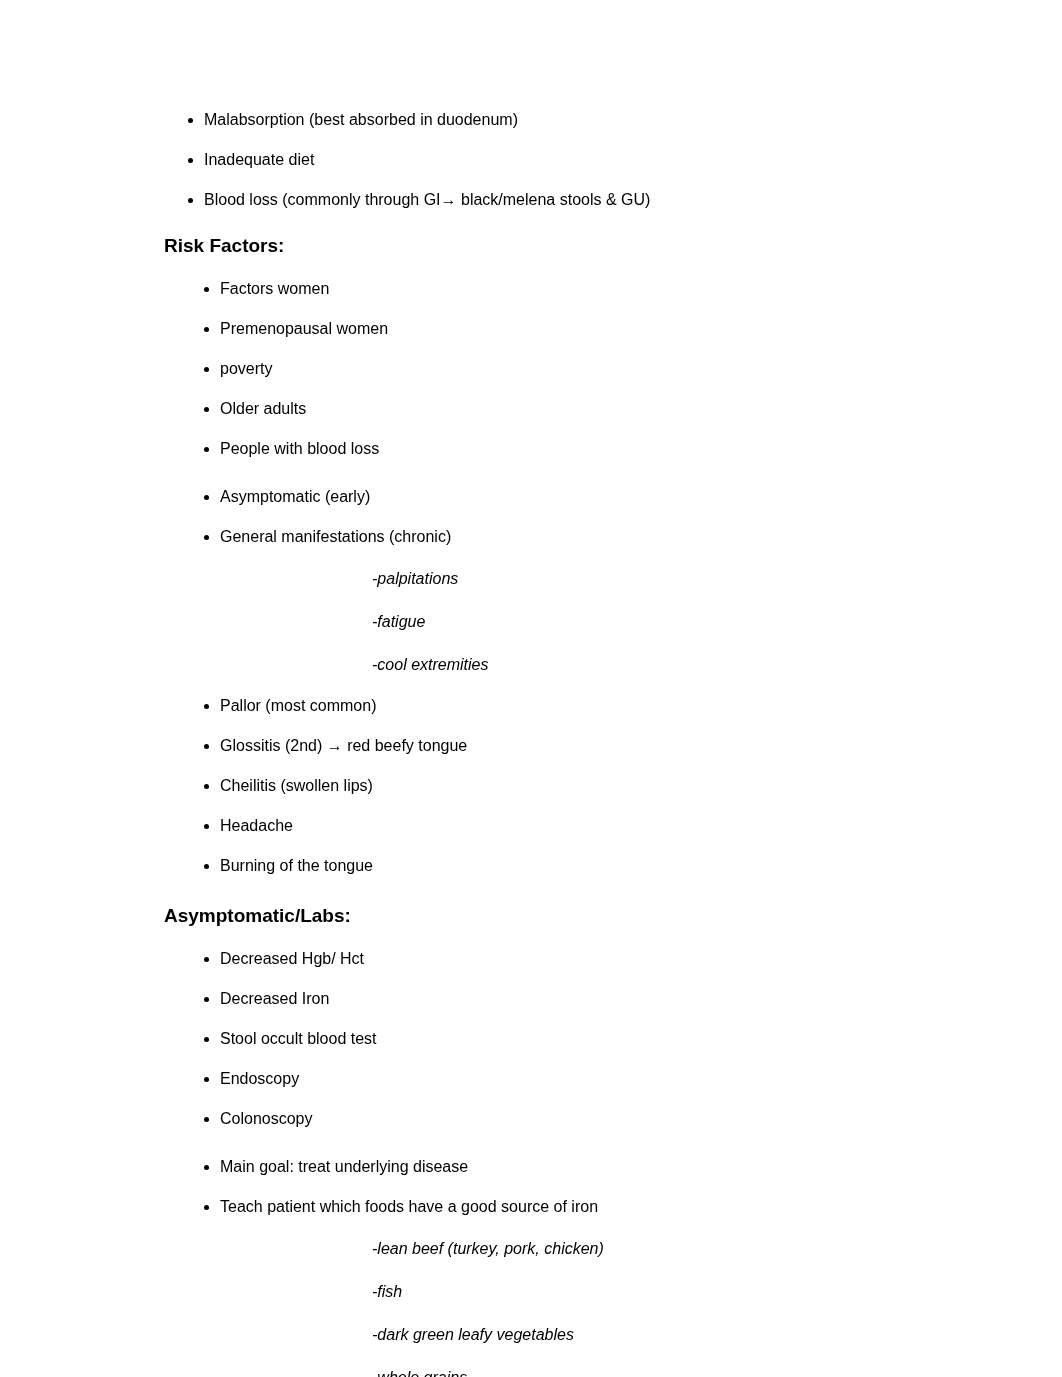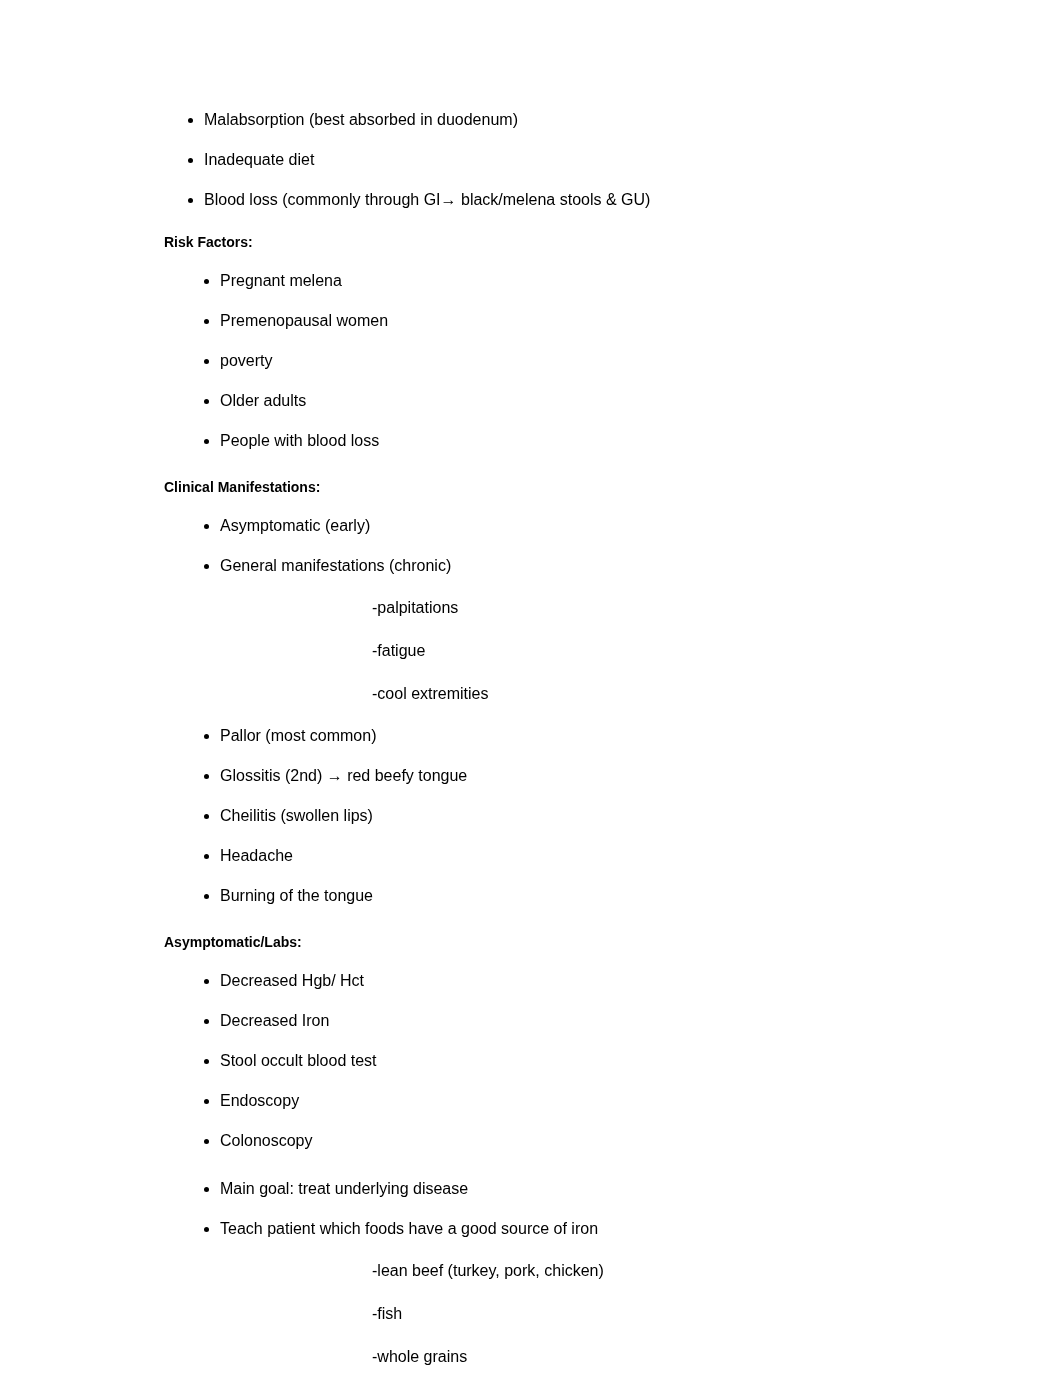"Risk Factors:" .section-heading { font-size: 14px -> 19px }
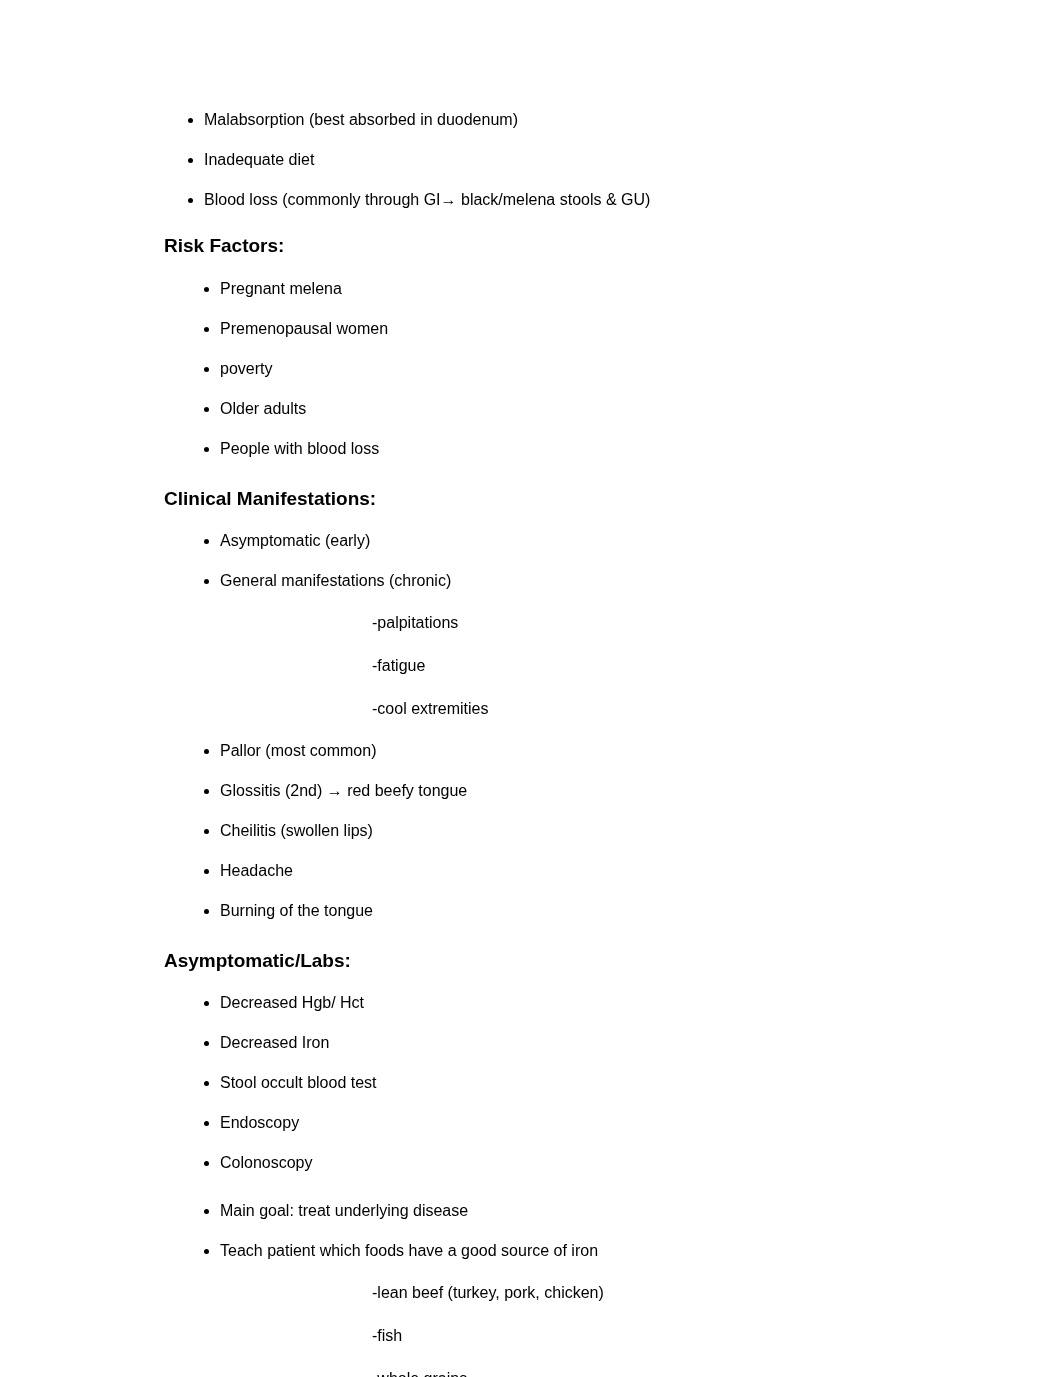"Pregnant melena" li { text: Pregnant melena -> Factors women }
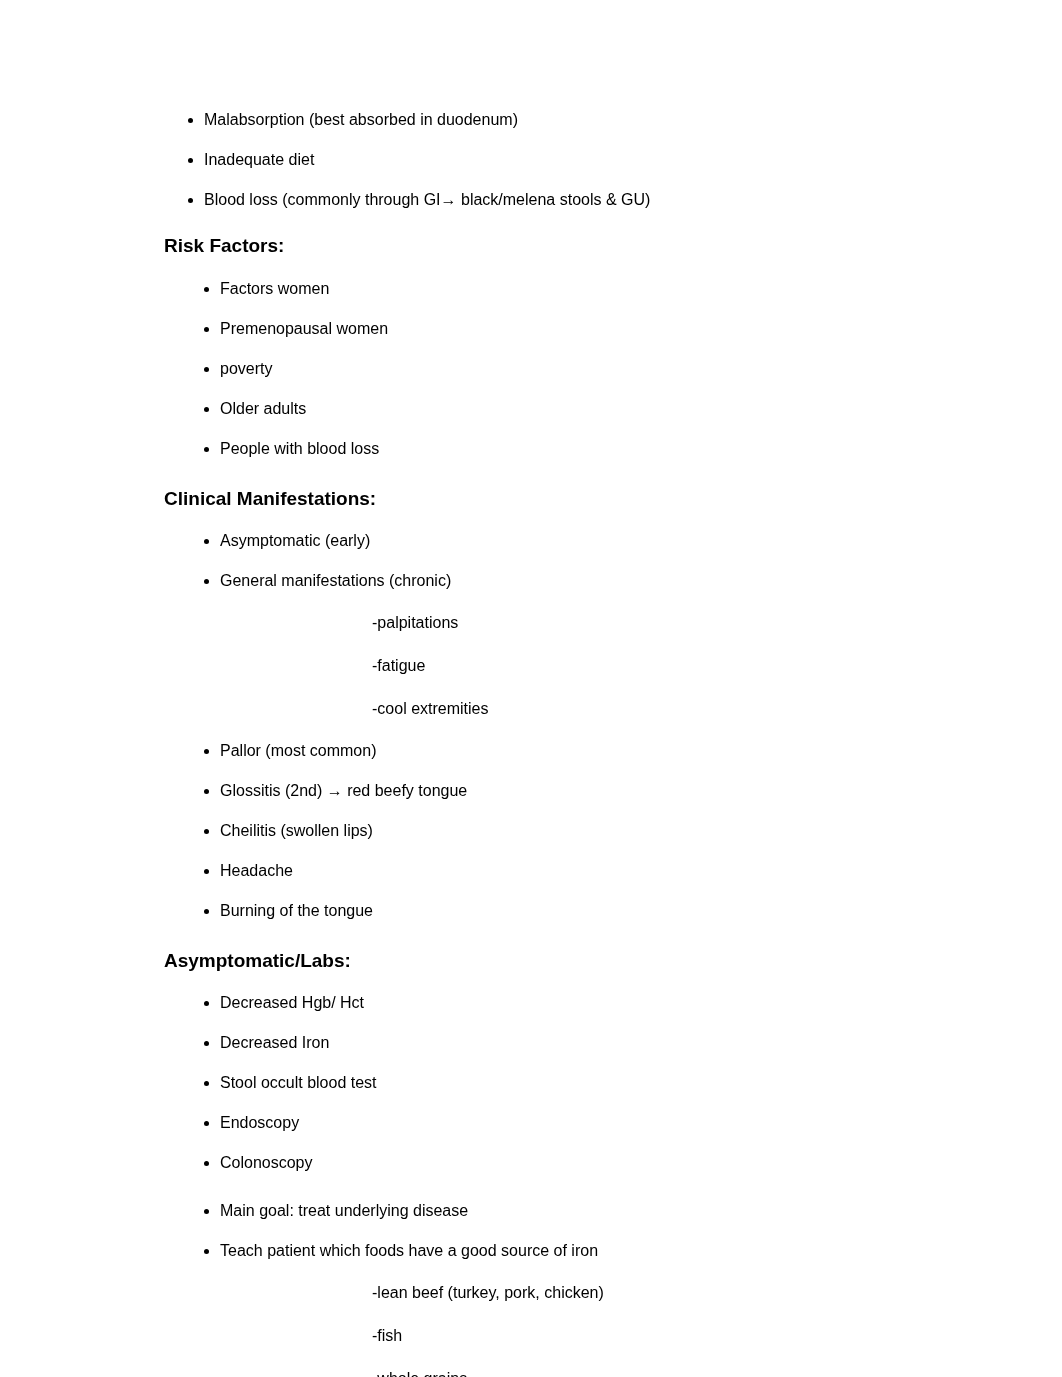"Clinical Manifestations:" div.section-heading { html: <div>Clinical Manifestations:</div> -> none }
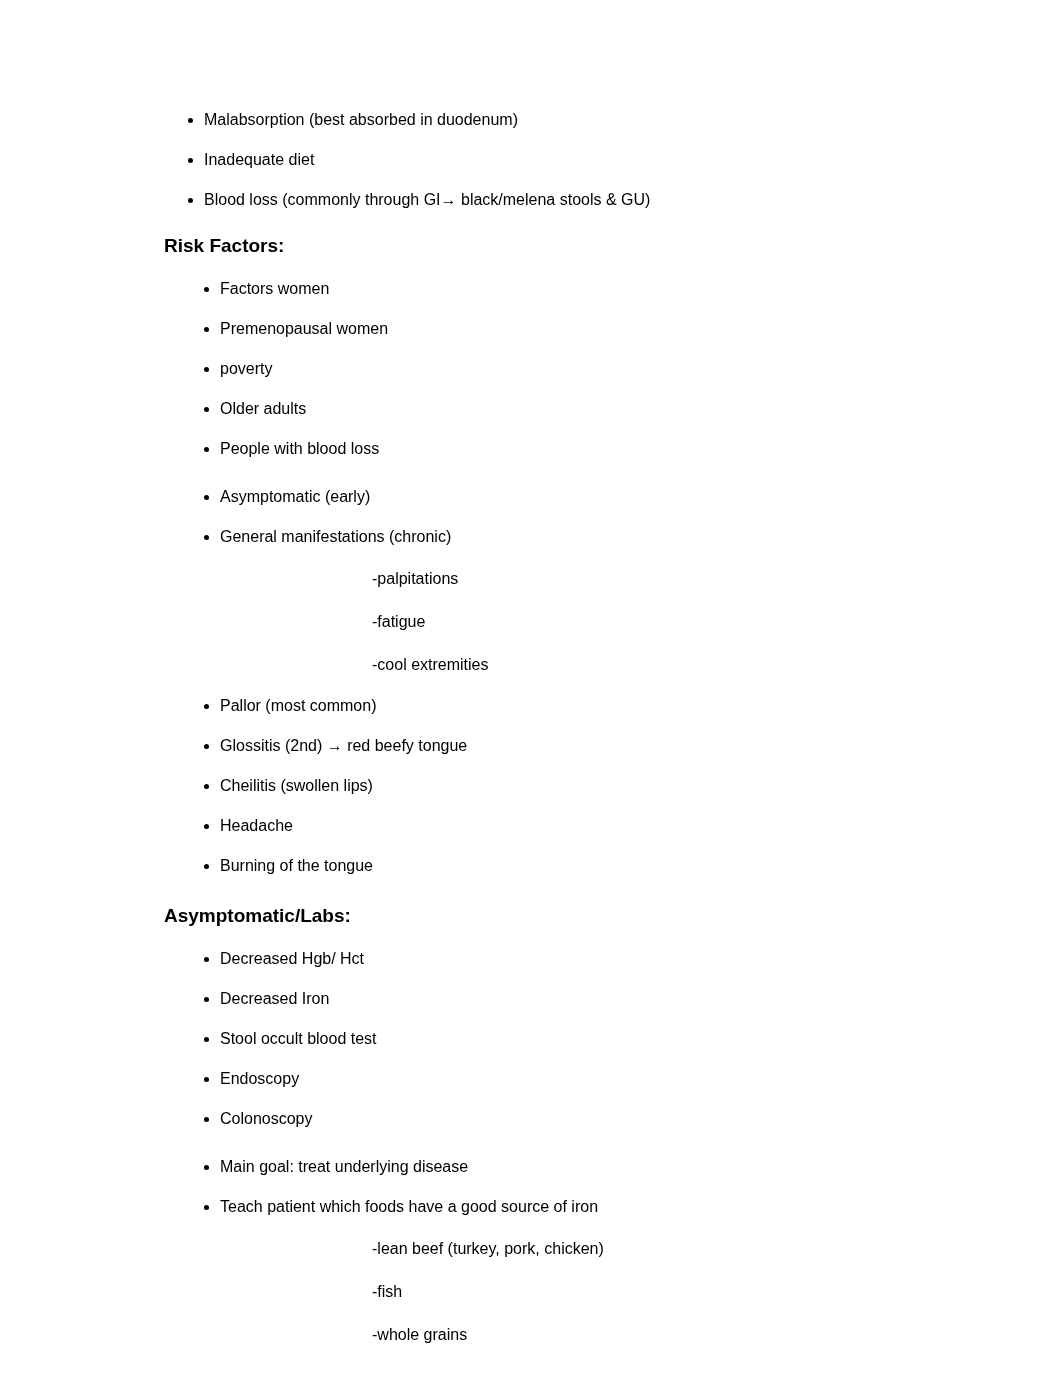"-palpitations" .sub-indent { font-style: none -> italic }
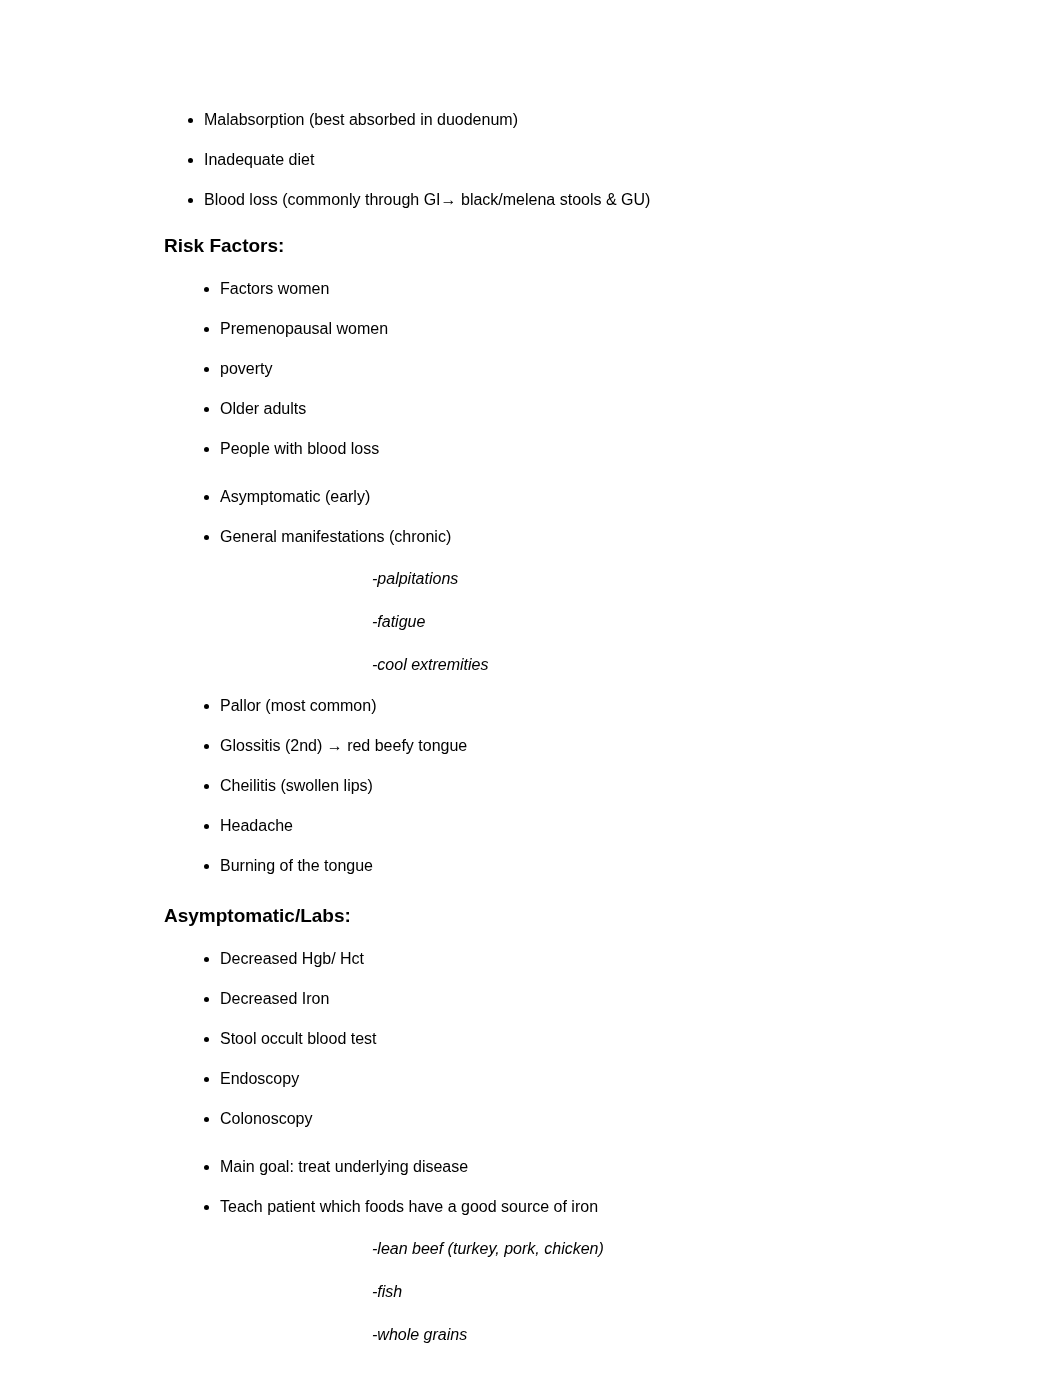"-dark green leafy vegetables" div { html: none -> <div>-dark green leafy vegetables</div> }
